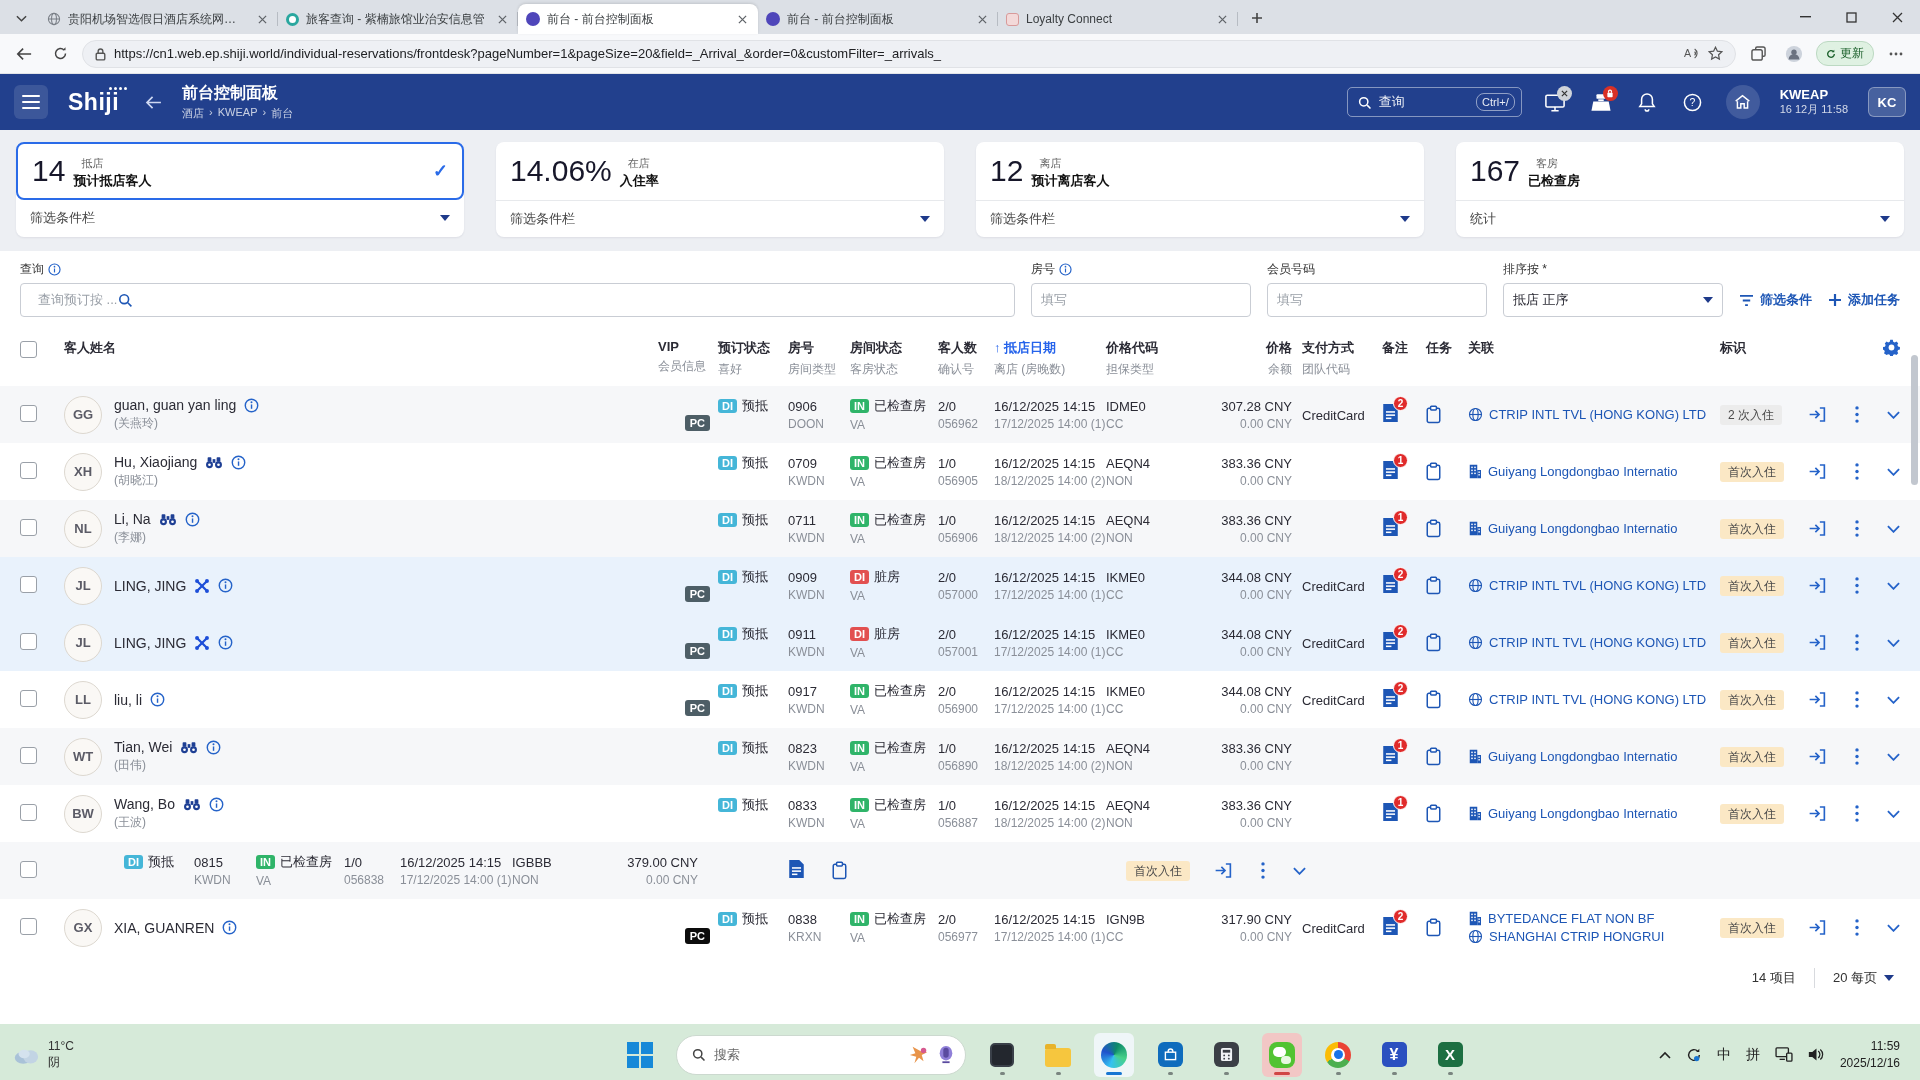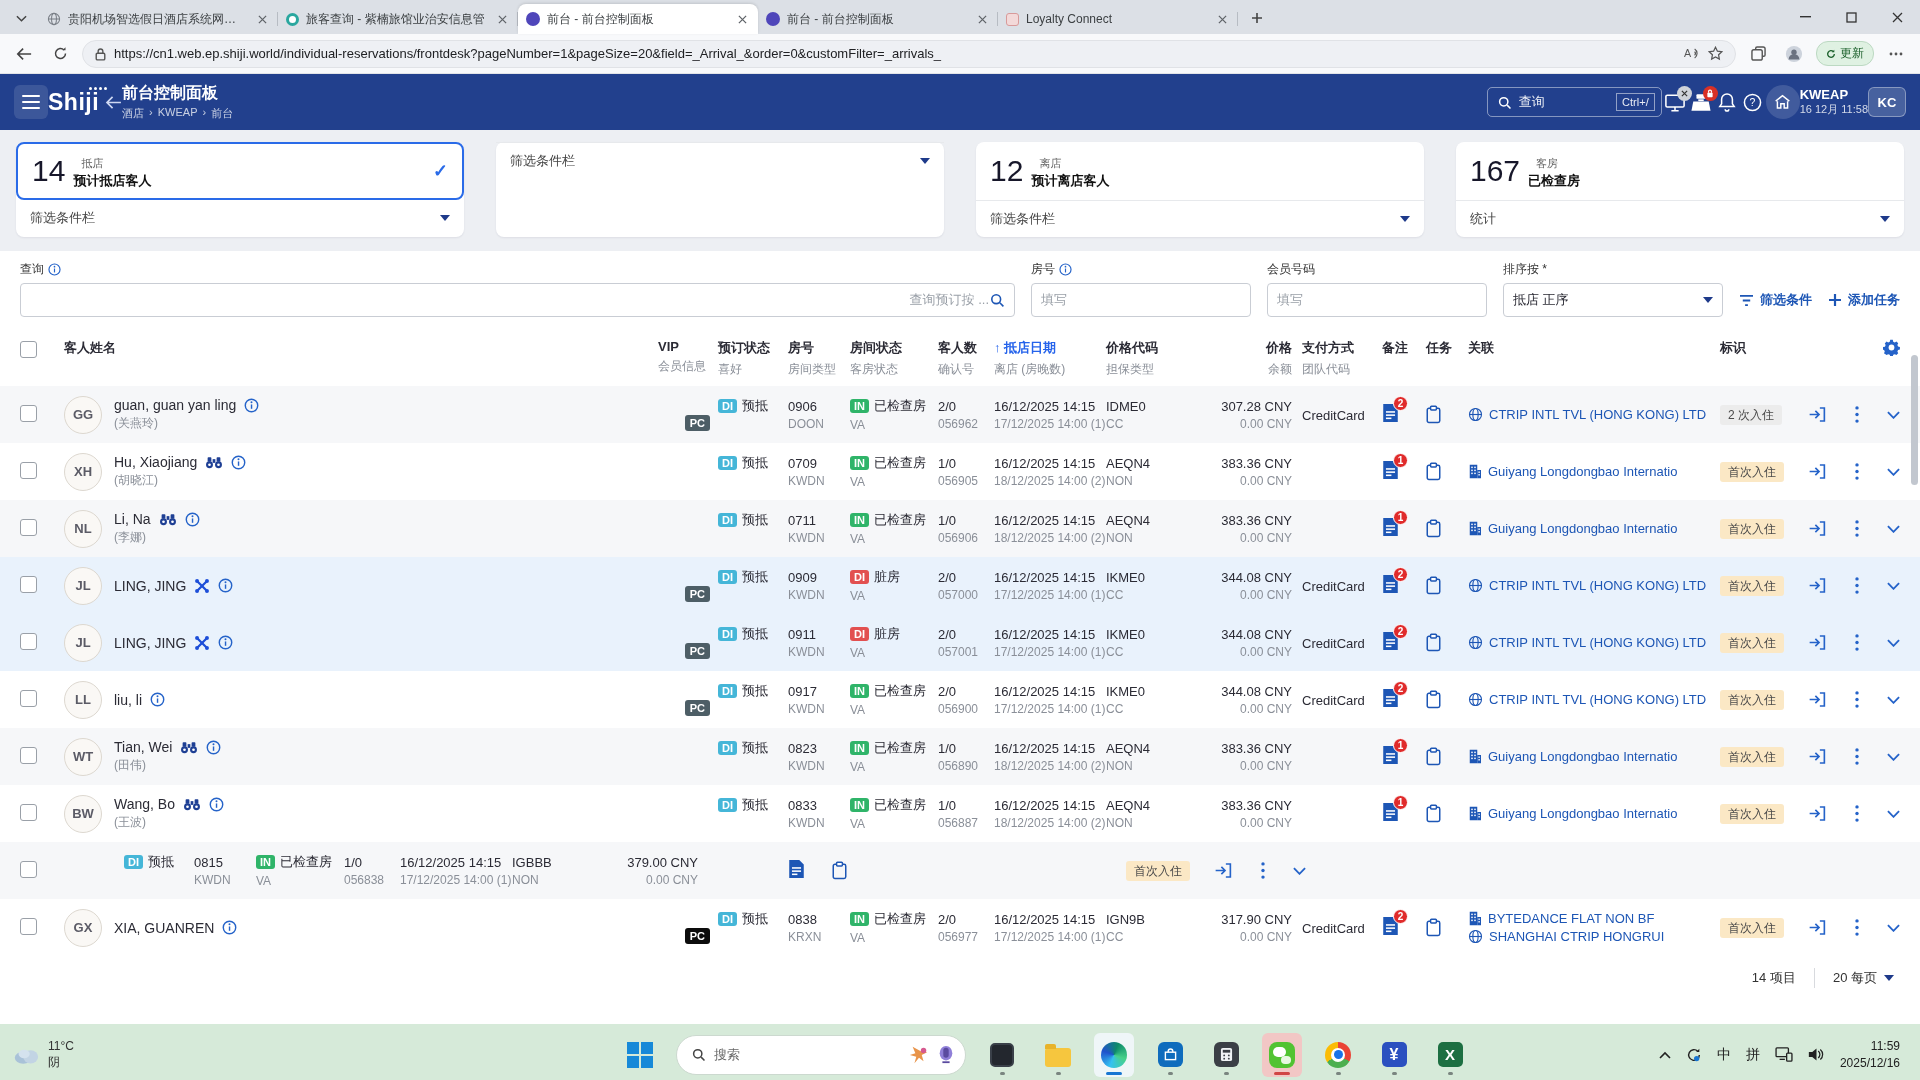"Shiji" .appheader { gap: 0 -> 20px }
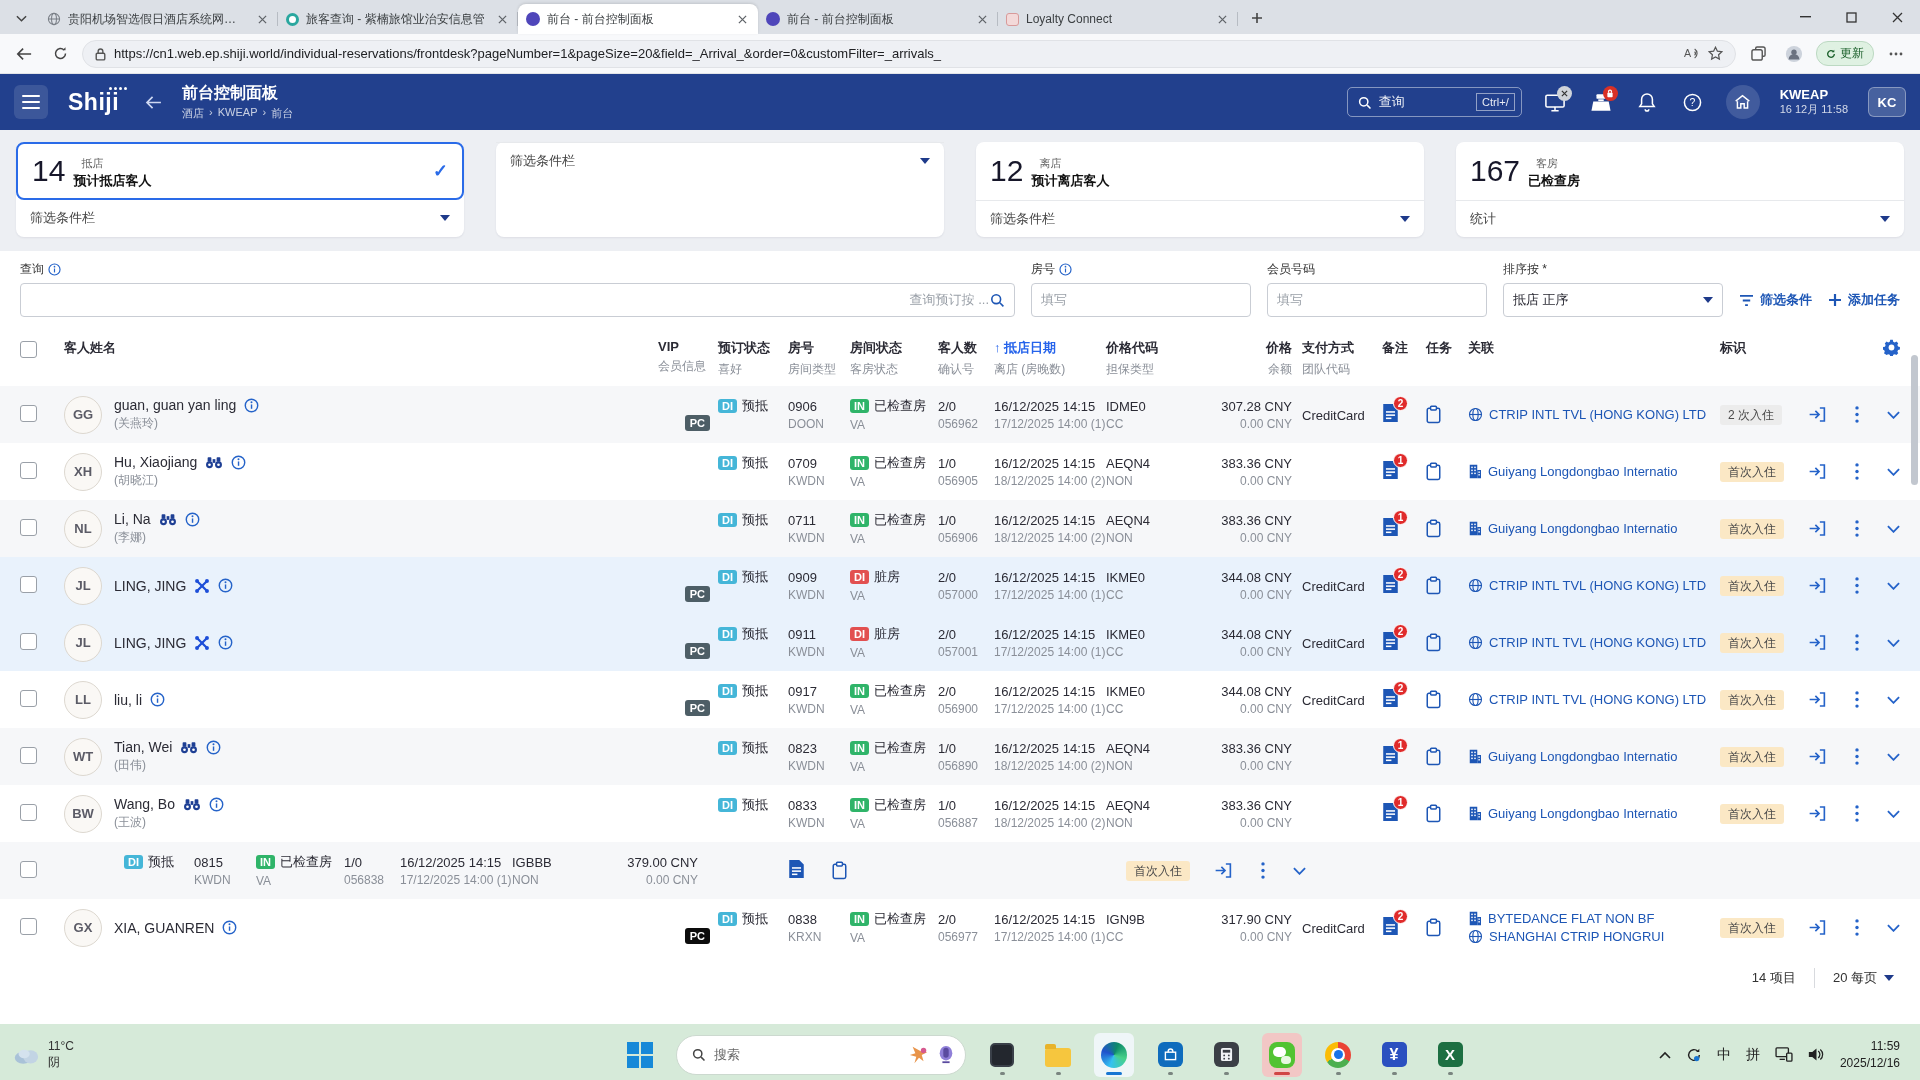"Ctrl+/" .kbd { border-radius: 0 -> 8px }
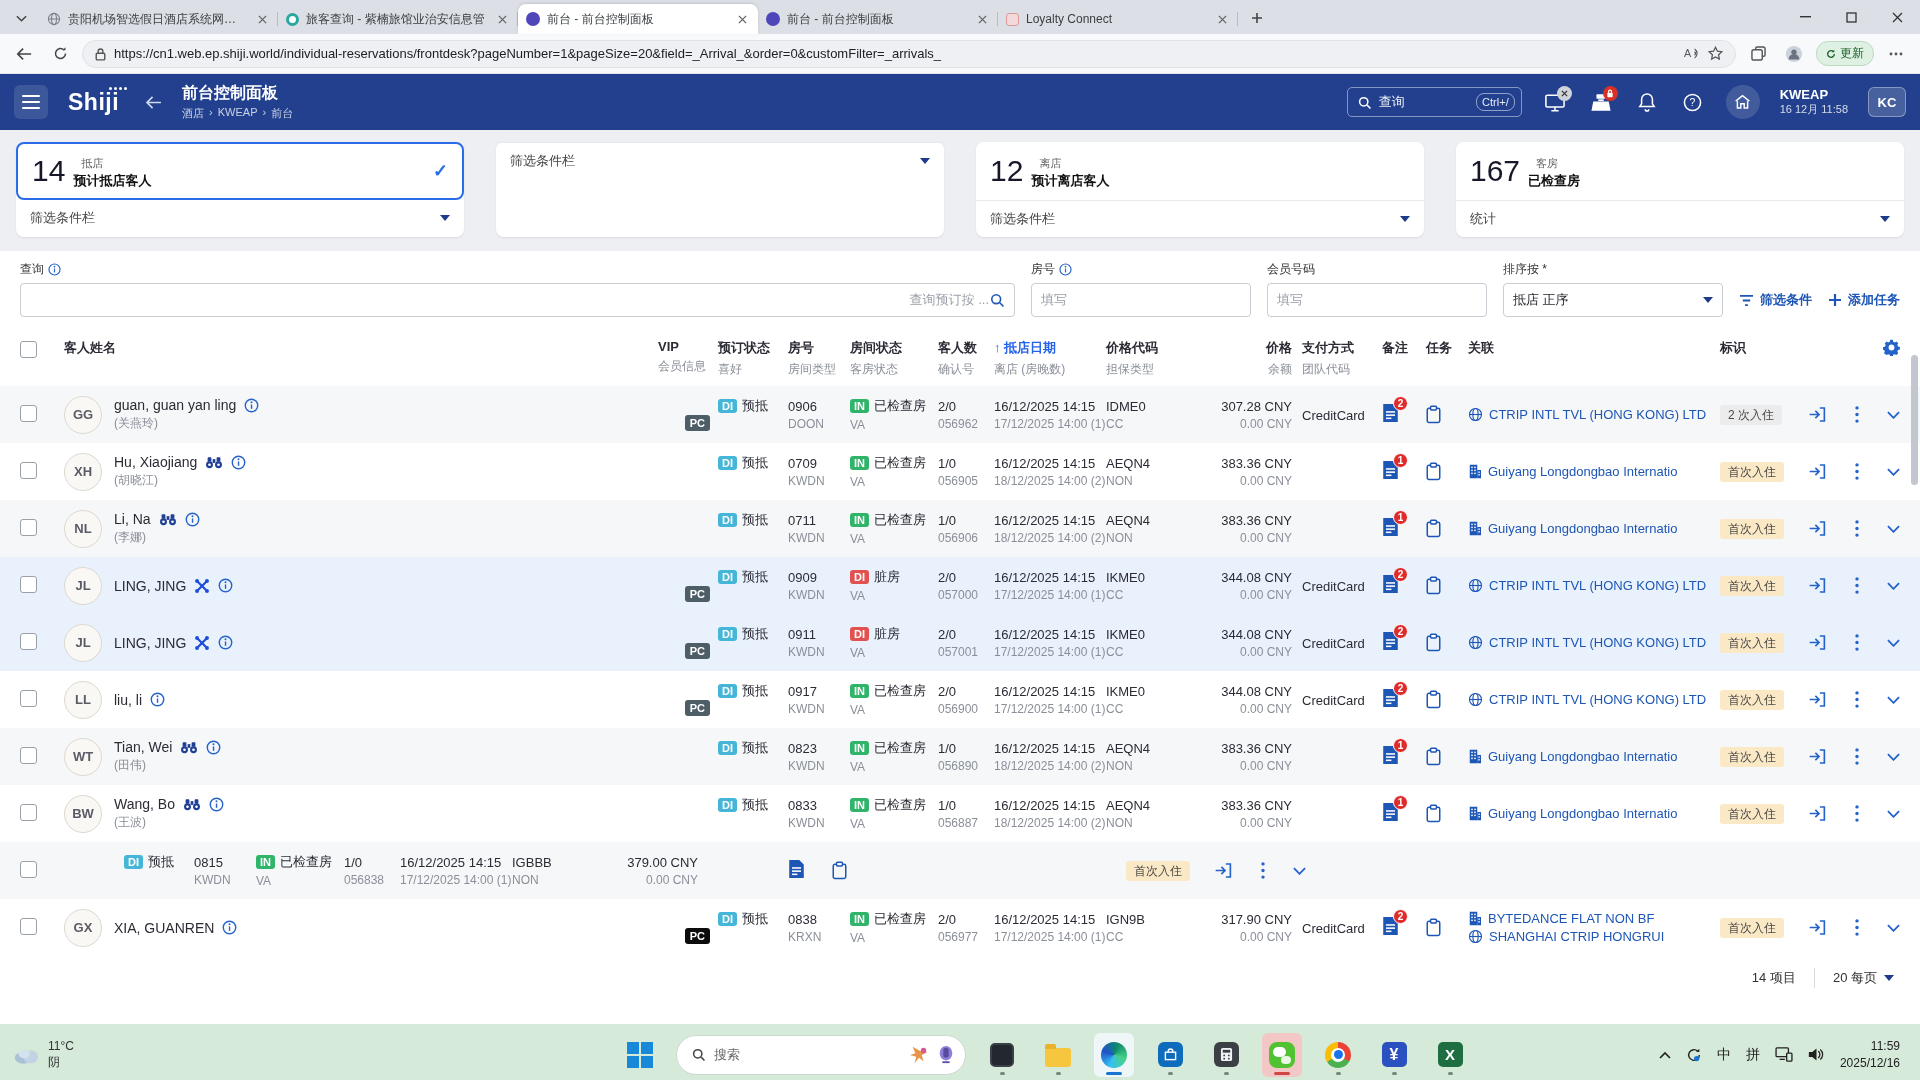"14.06%" div.cardtop { html: none -> <div> <span>14.06%</span> <span> <div>在店</div> <div>入住率</div> </span> </div> }
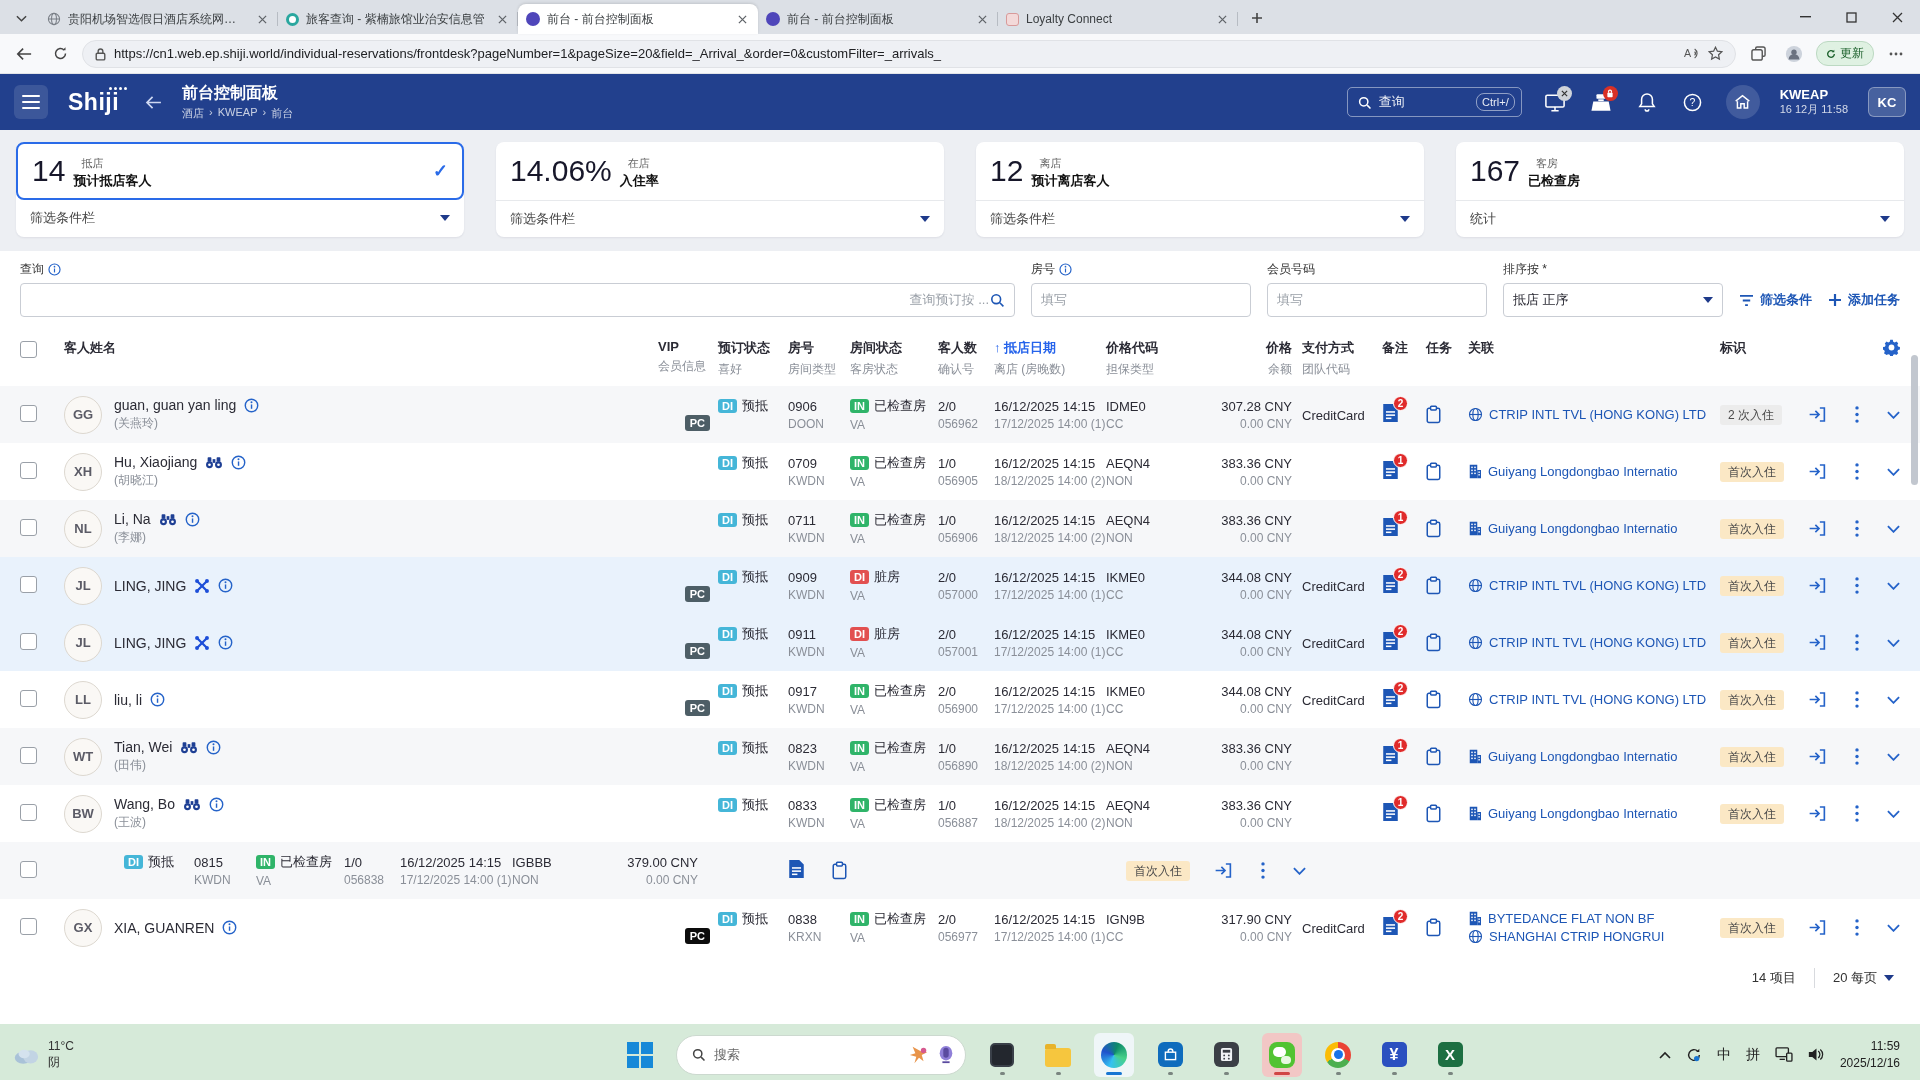"查询预订按 ..." .f-query .finput { justify-content: flex-end -> flex-start }
